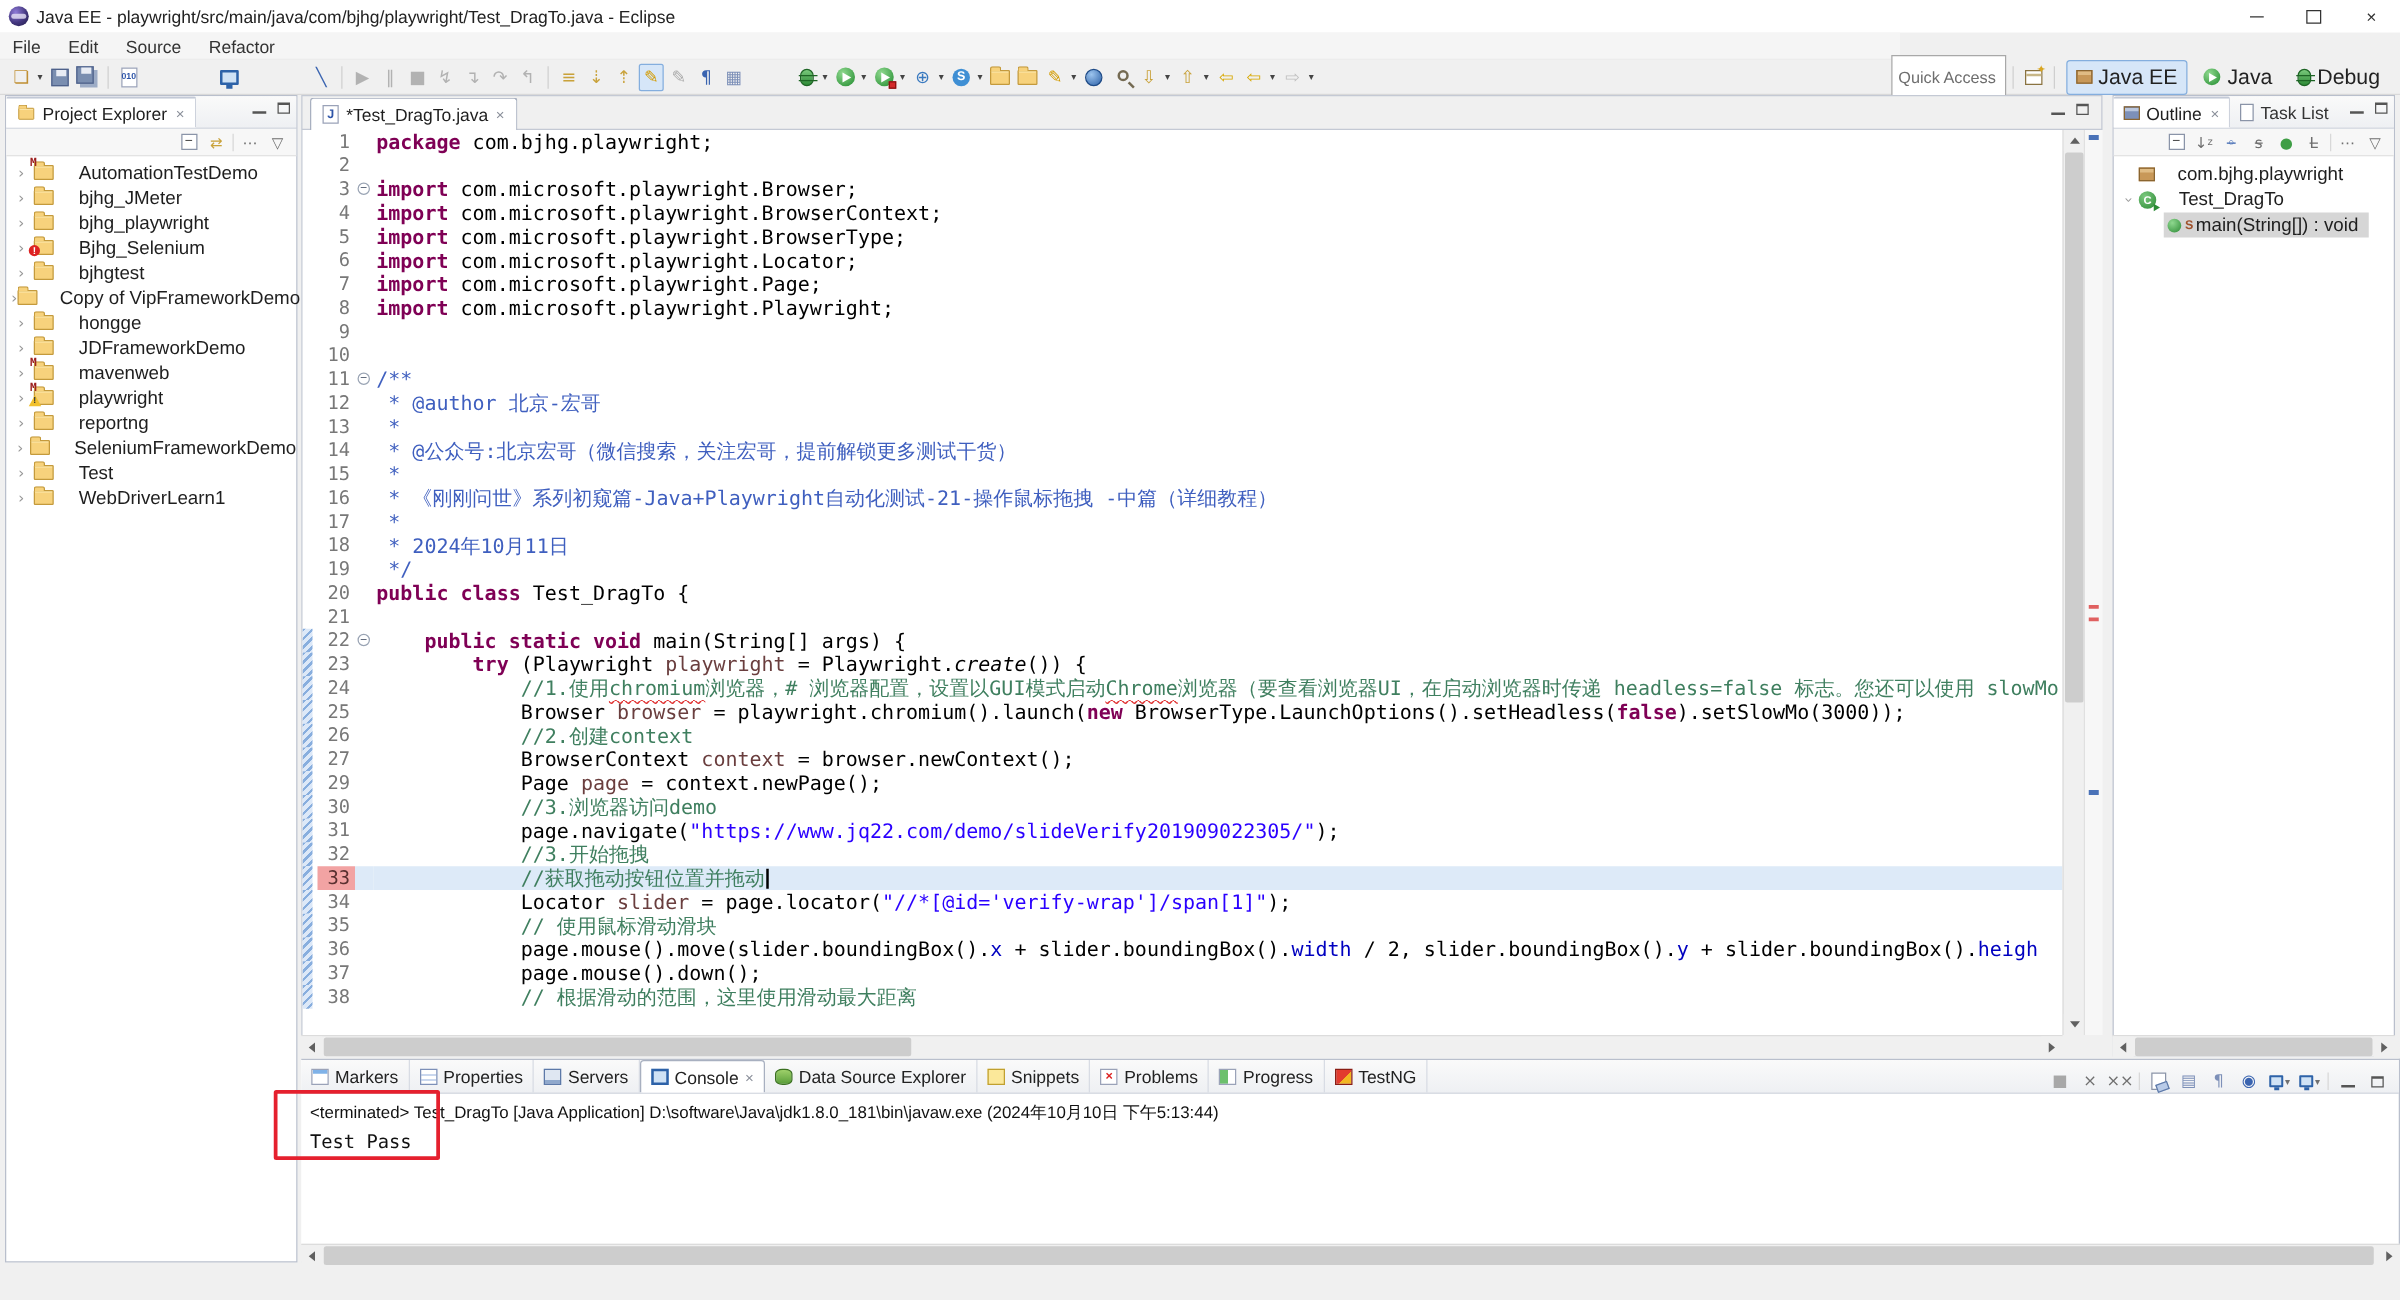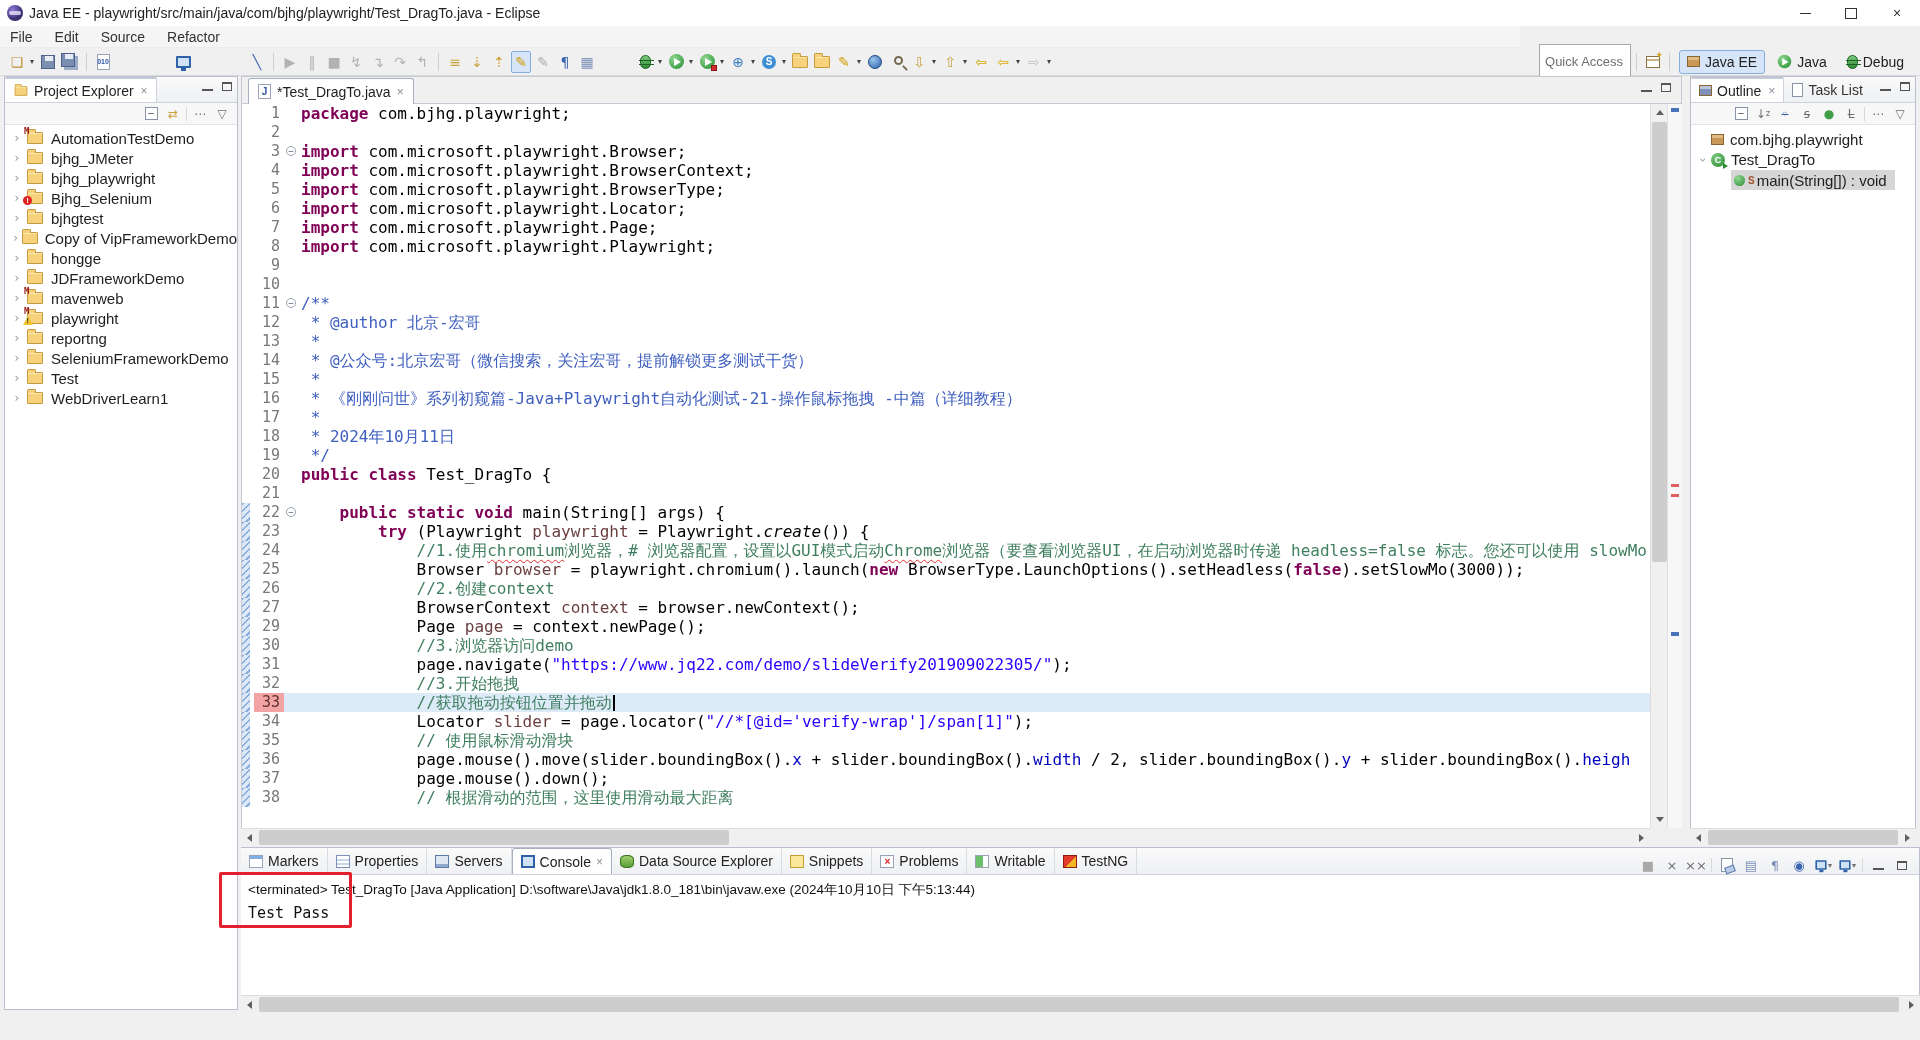"Java EE" .persp { font-size: 14px -> 17px }
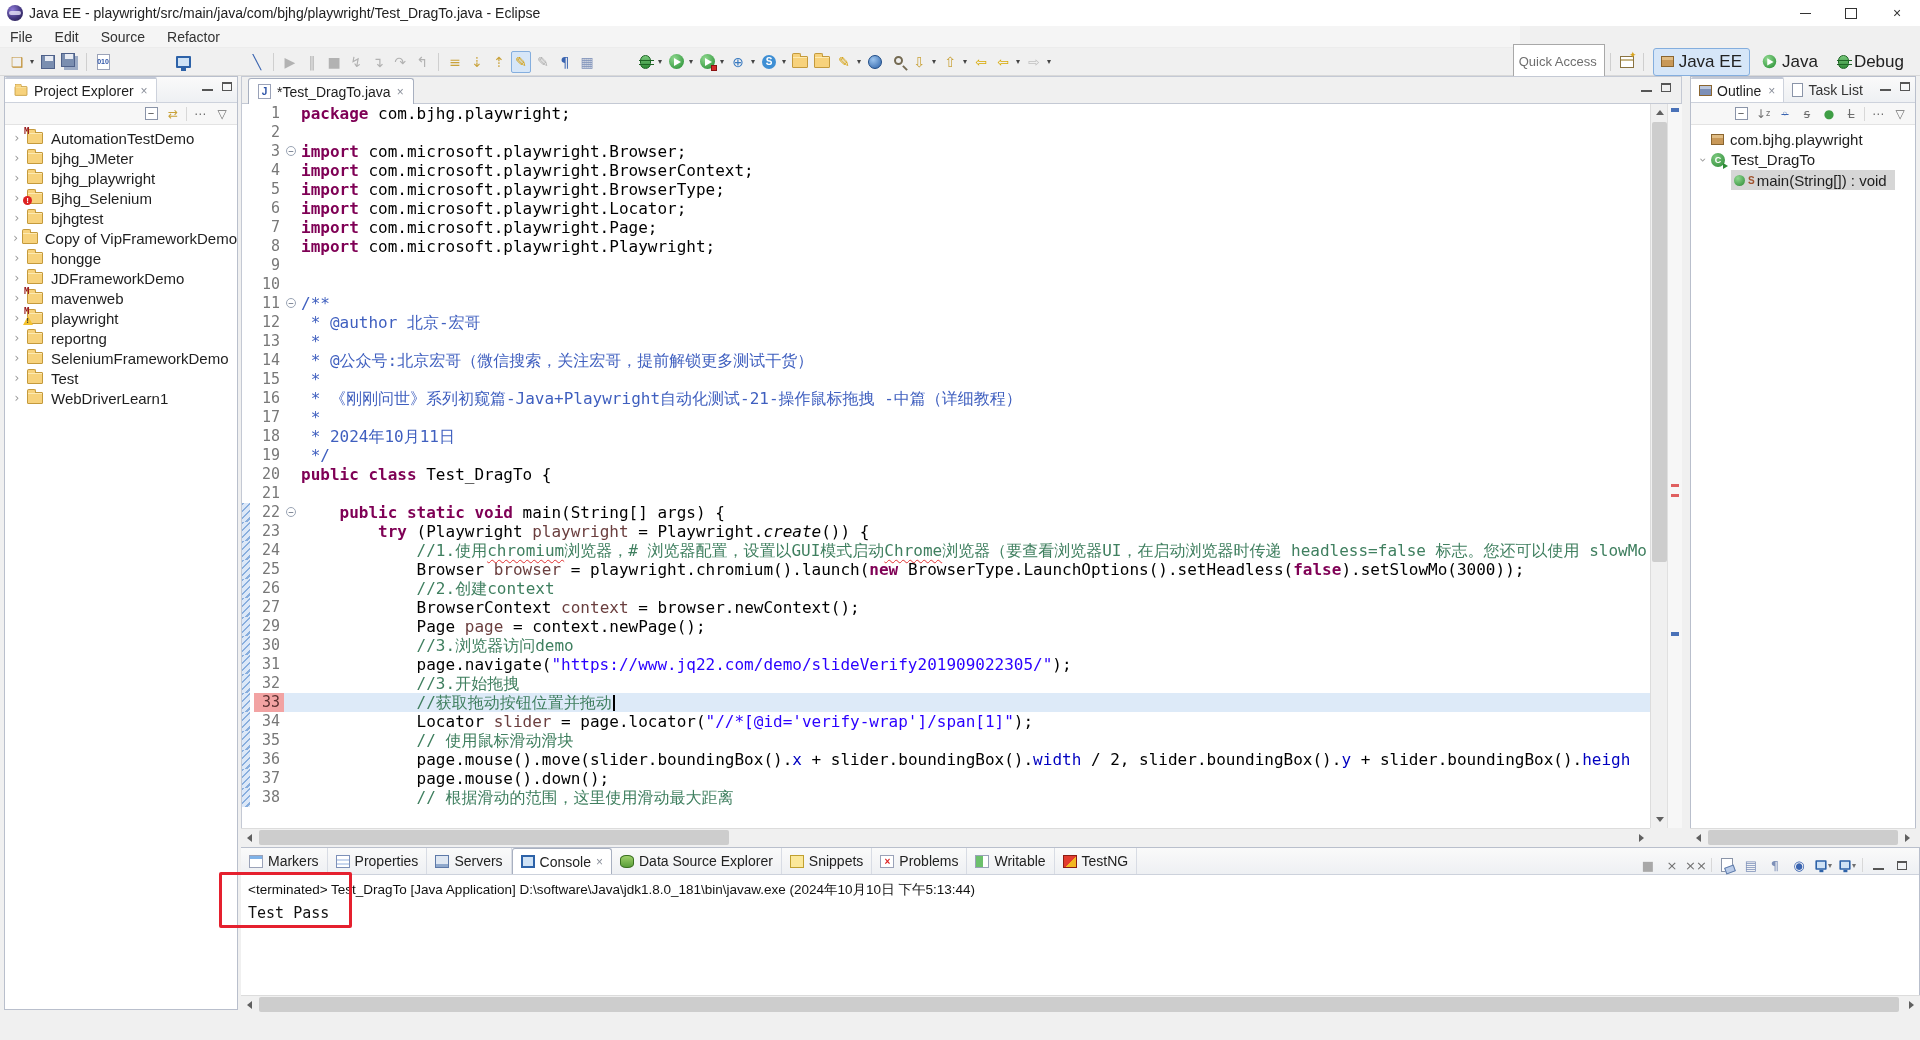"AutomationTestDemo" .tlabel { margin-left: 6px -> 18px }
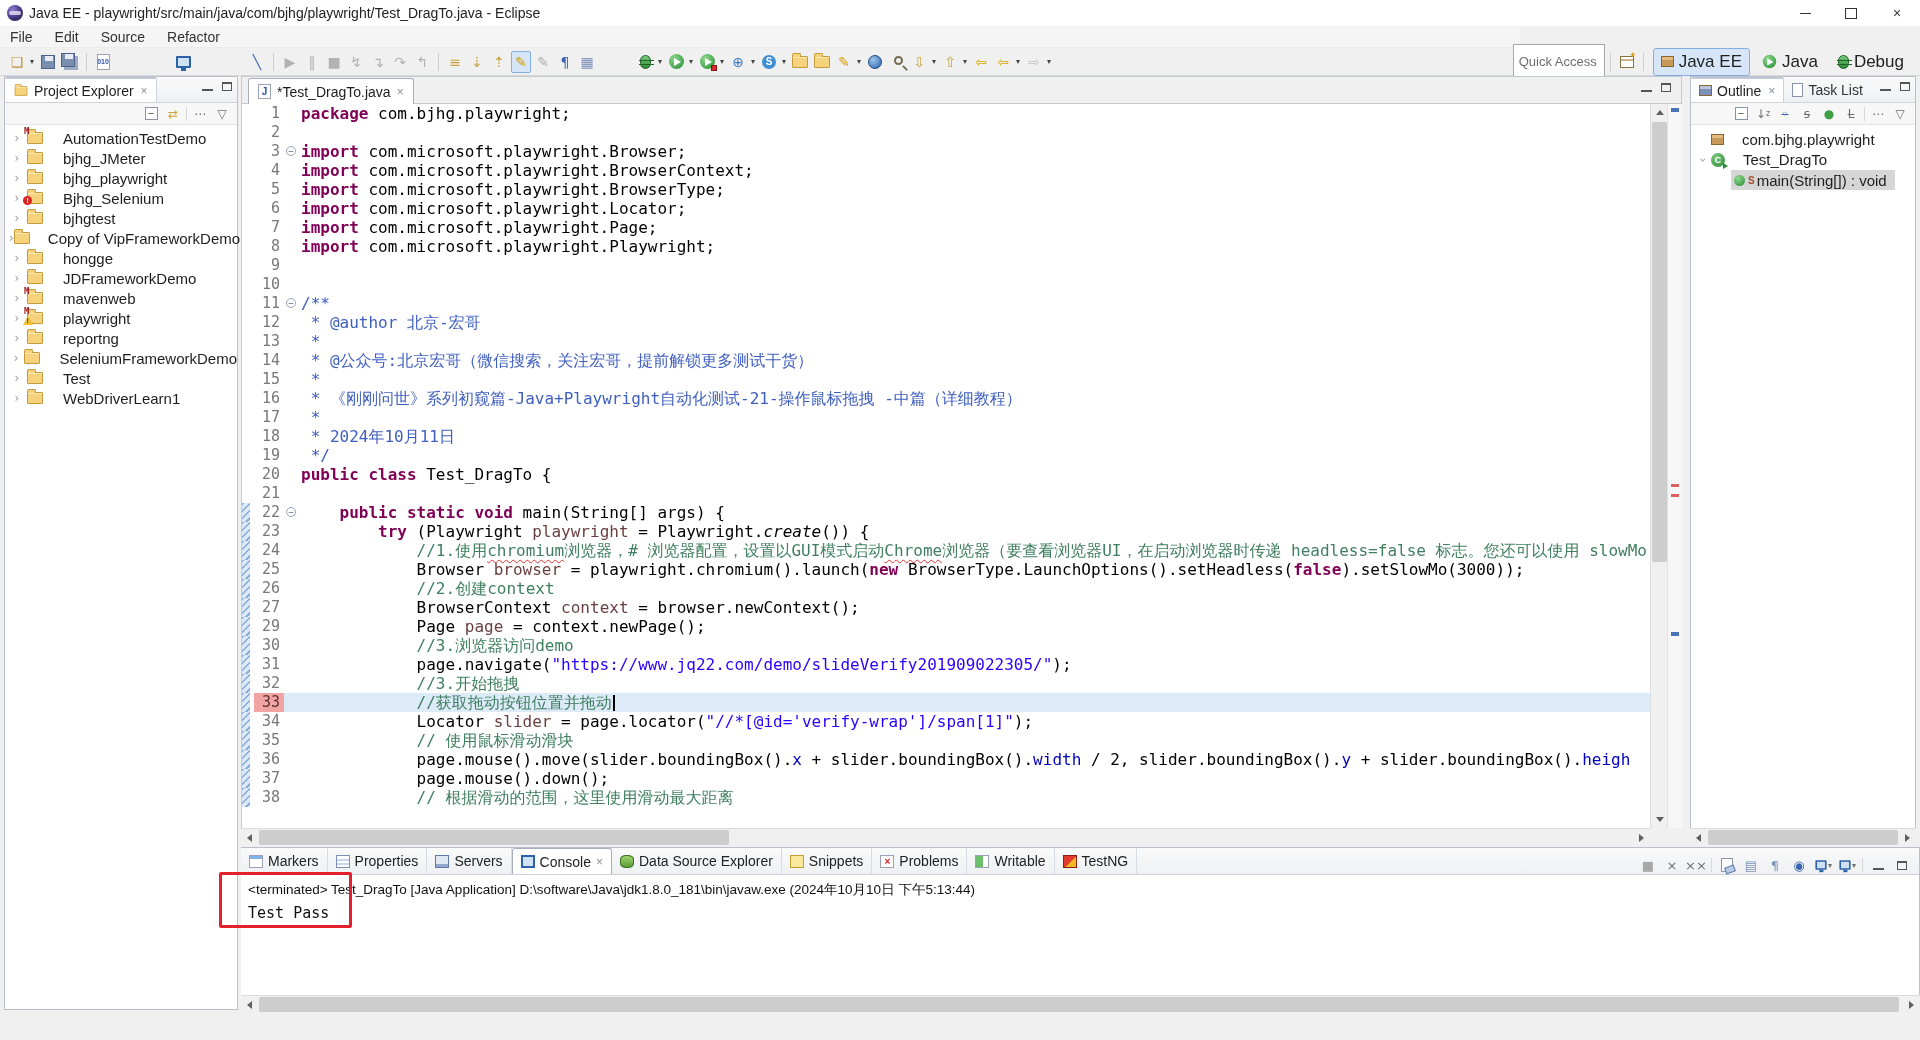"Writable" span { text: Writable -> Progress }
